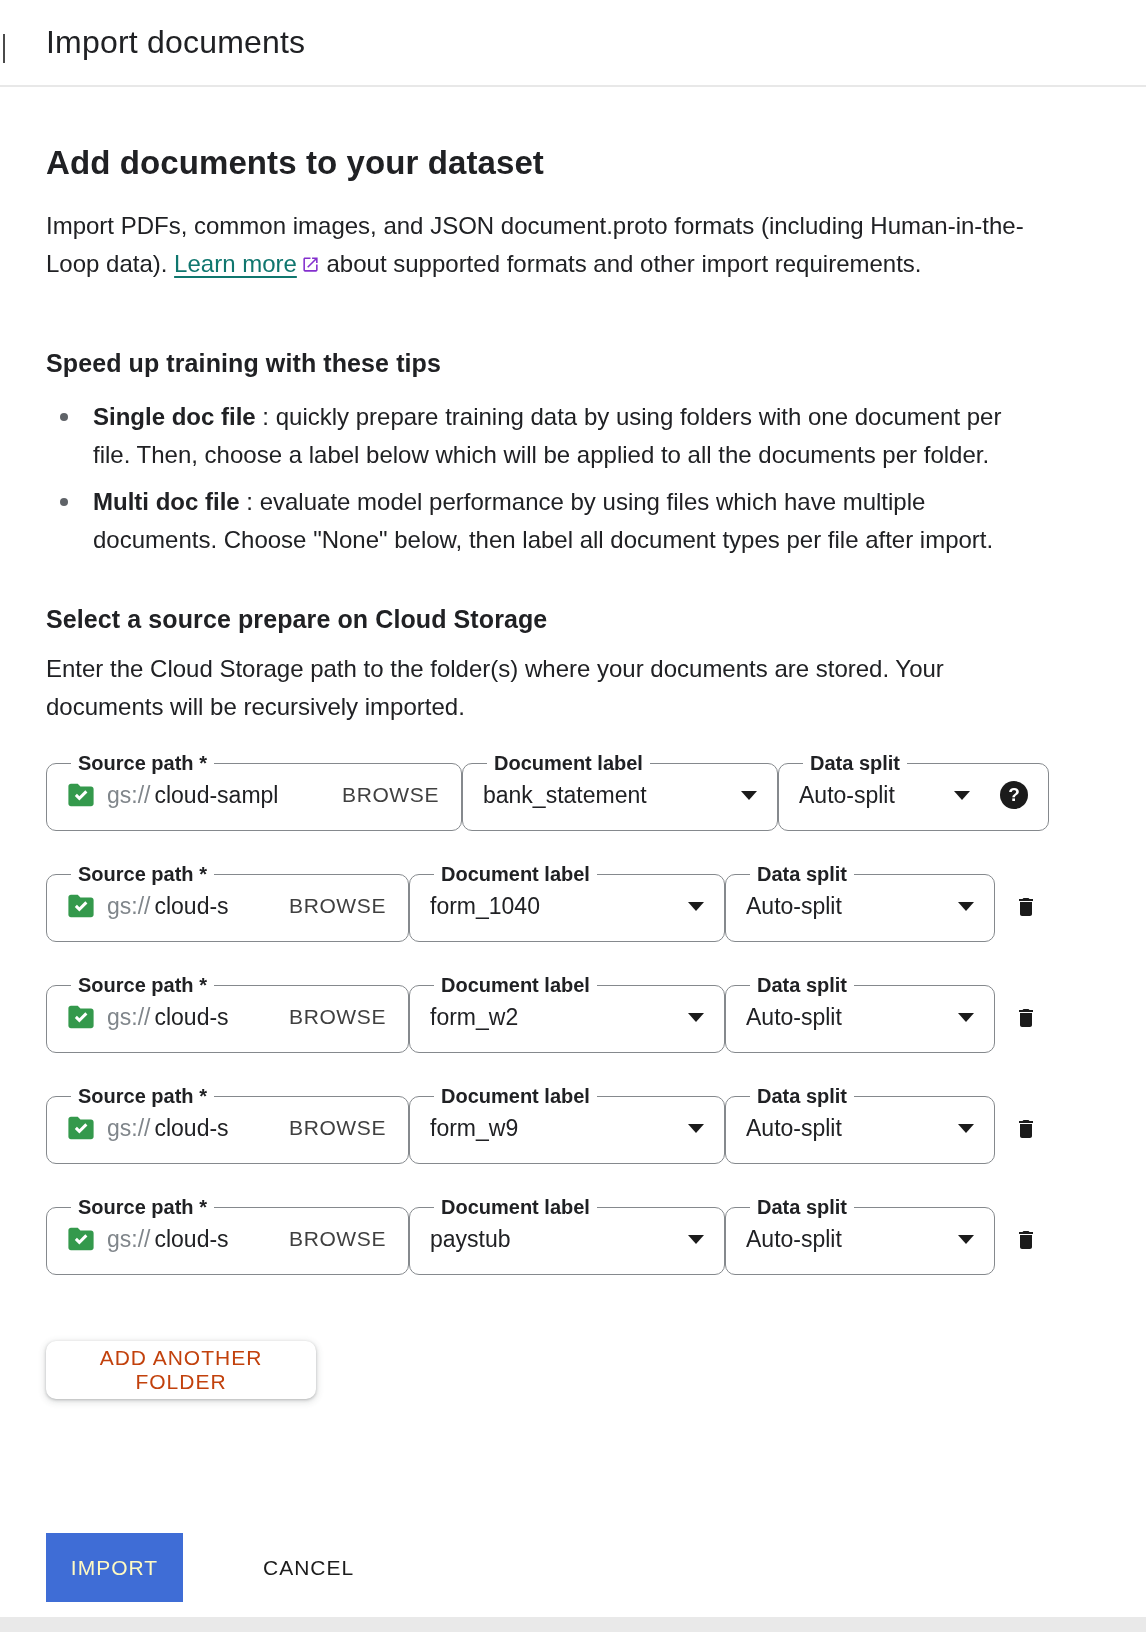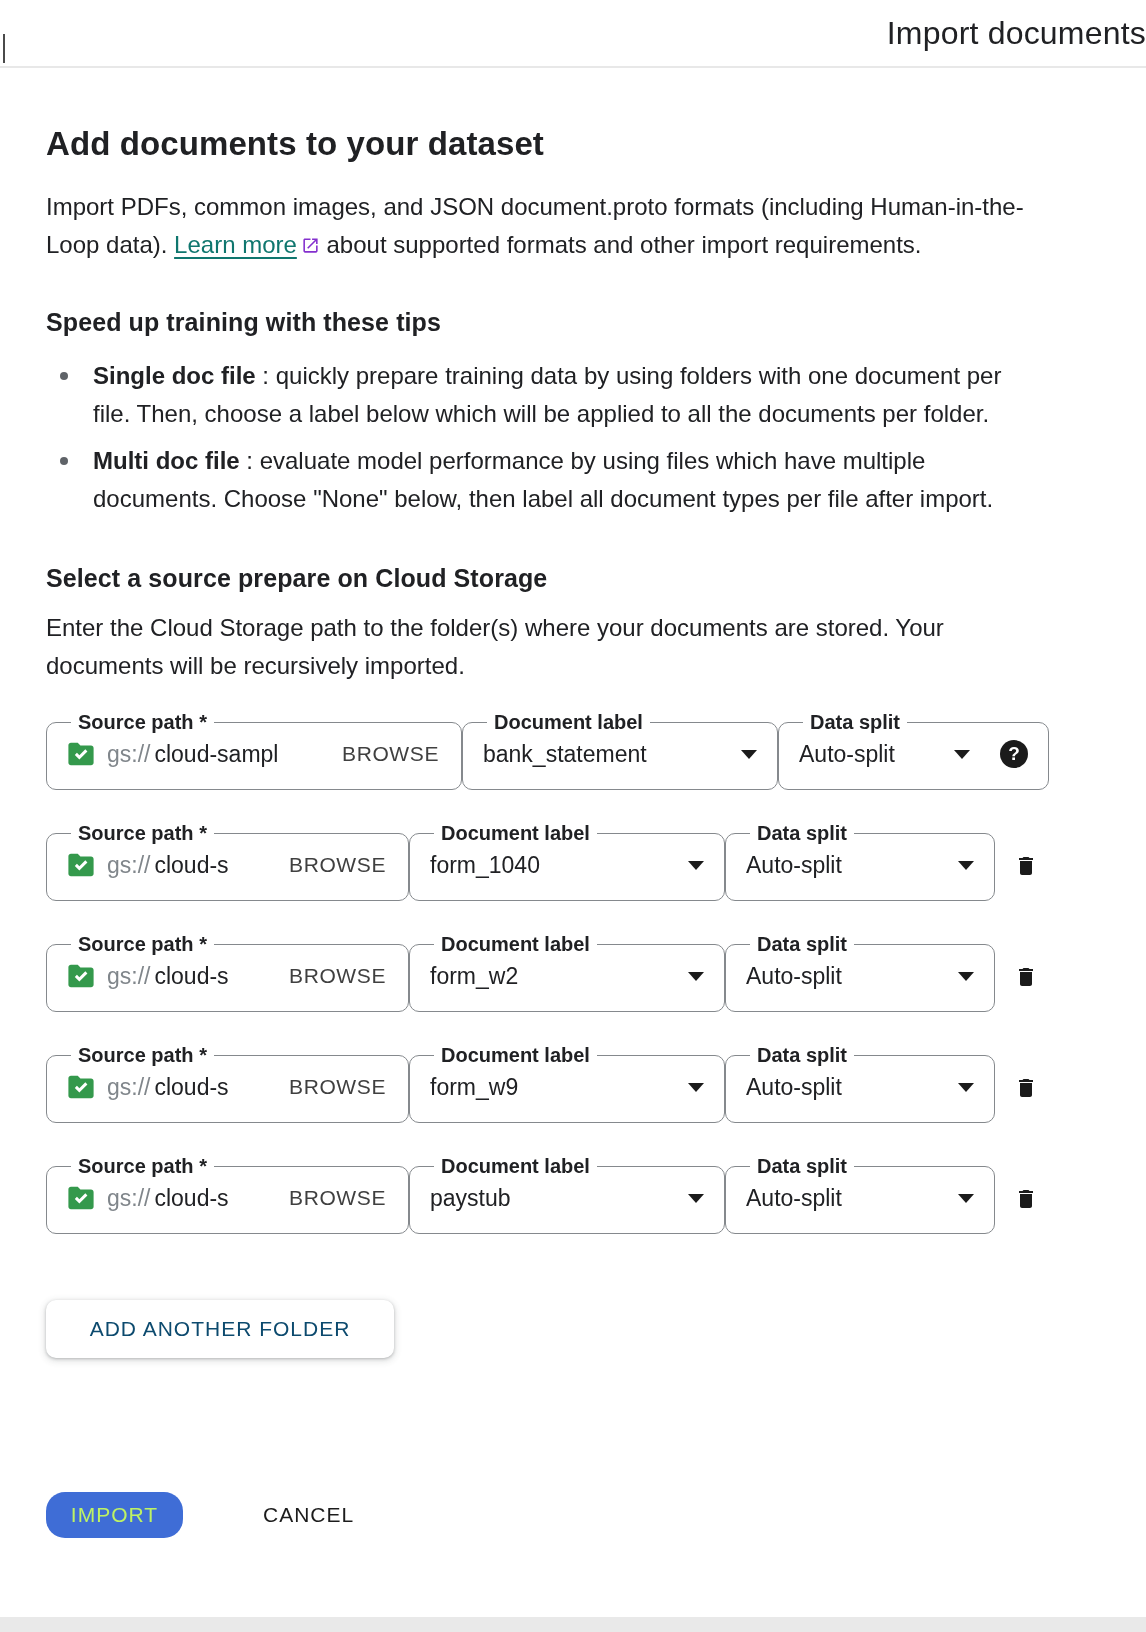"Import documents" .header { height: 68px -> 87px; justify-content: flex-end -> none }
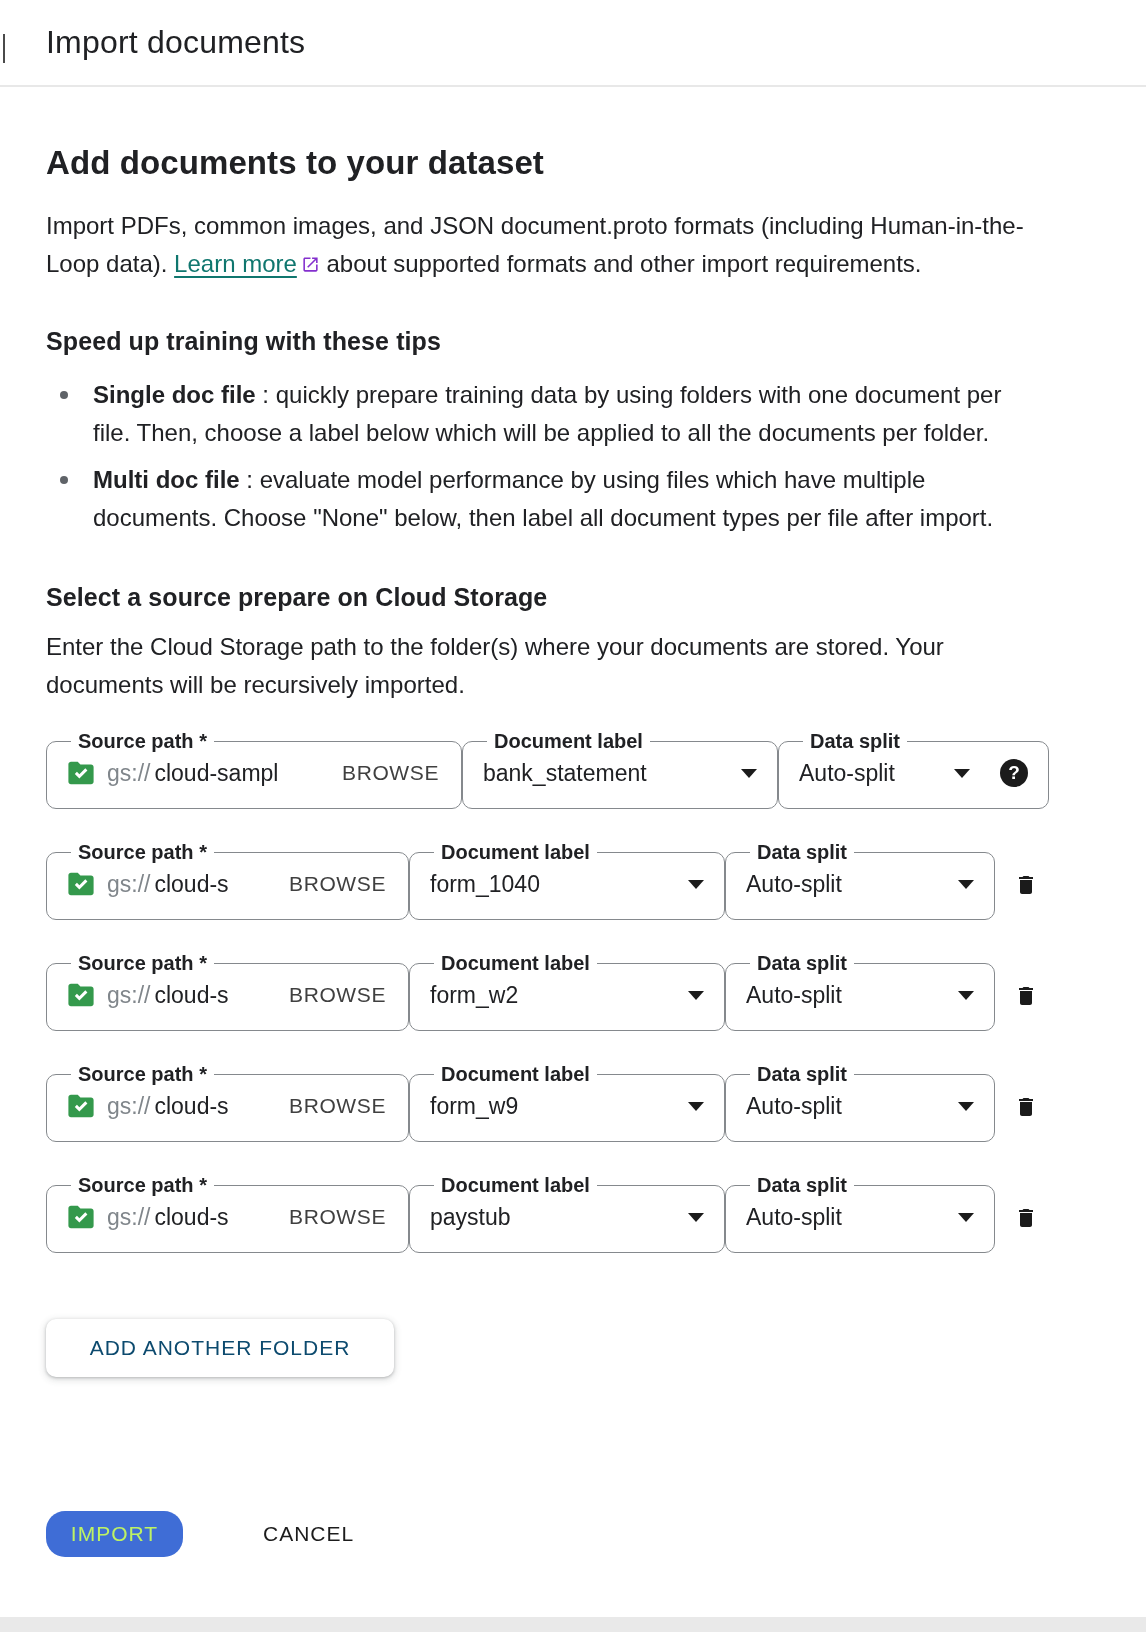"Speed up training with these" h2.section-heading { margin: 42px 0 0 0 -> 64px 0 0 0 }
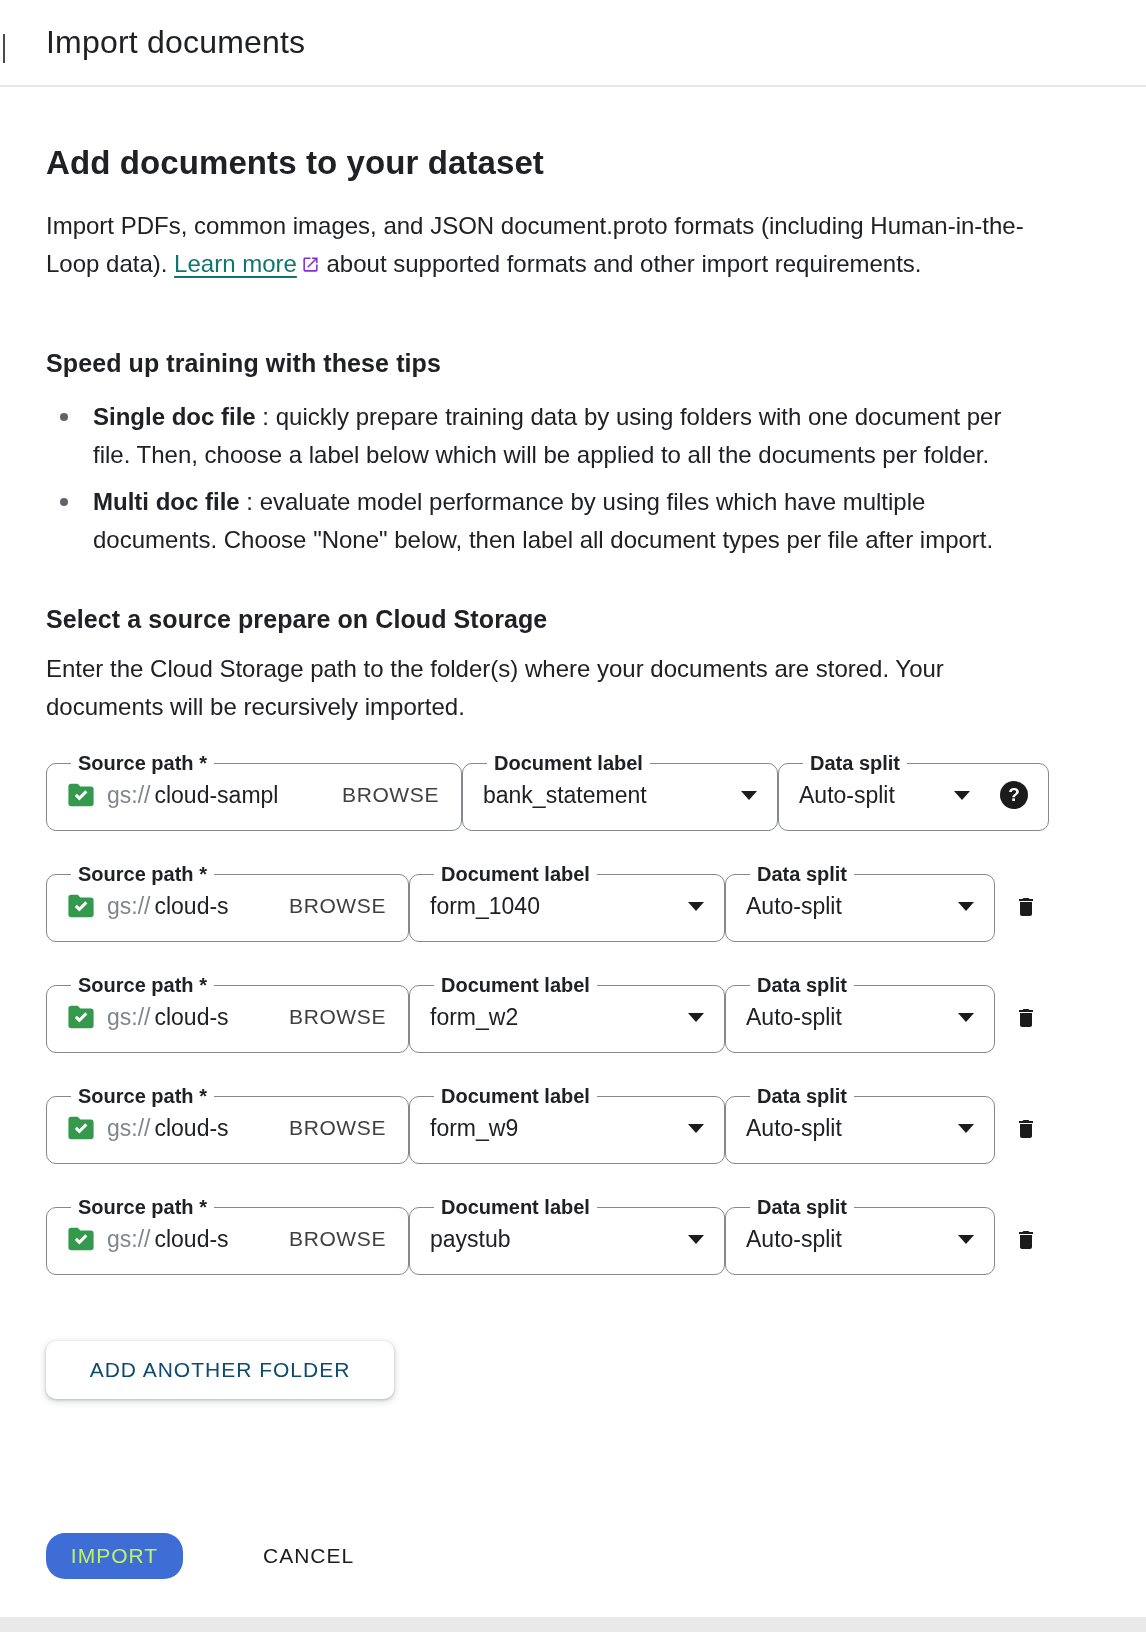"ADD ANOTHER FOLDER" .add-folder-btn { color: #0c4a6e -> #c2410c; width: 348px -> 270px }
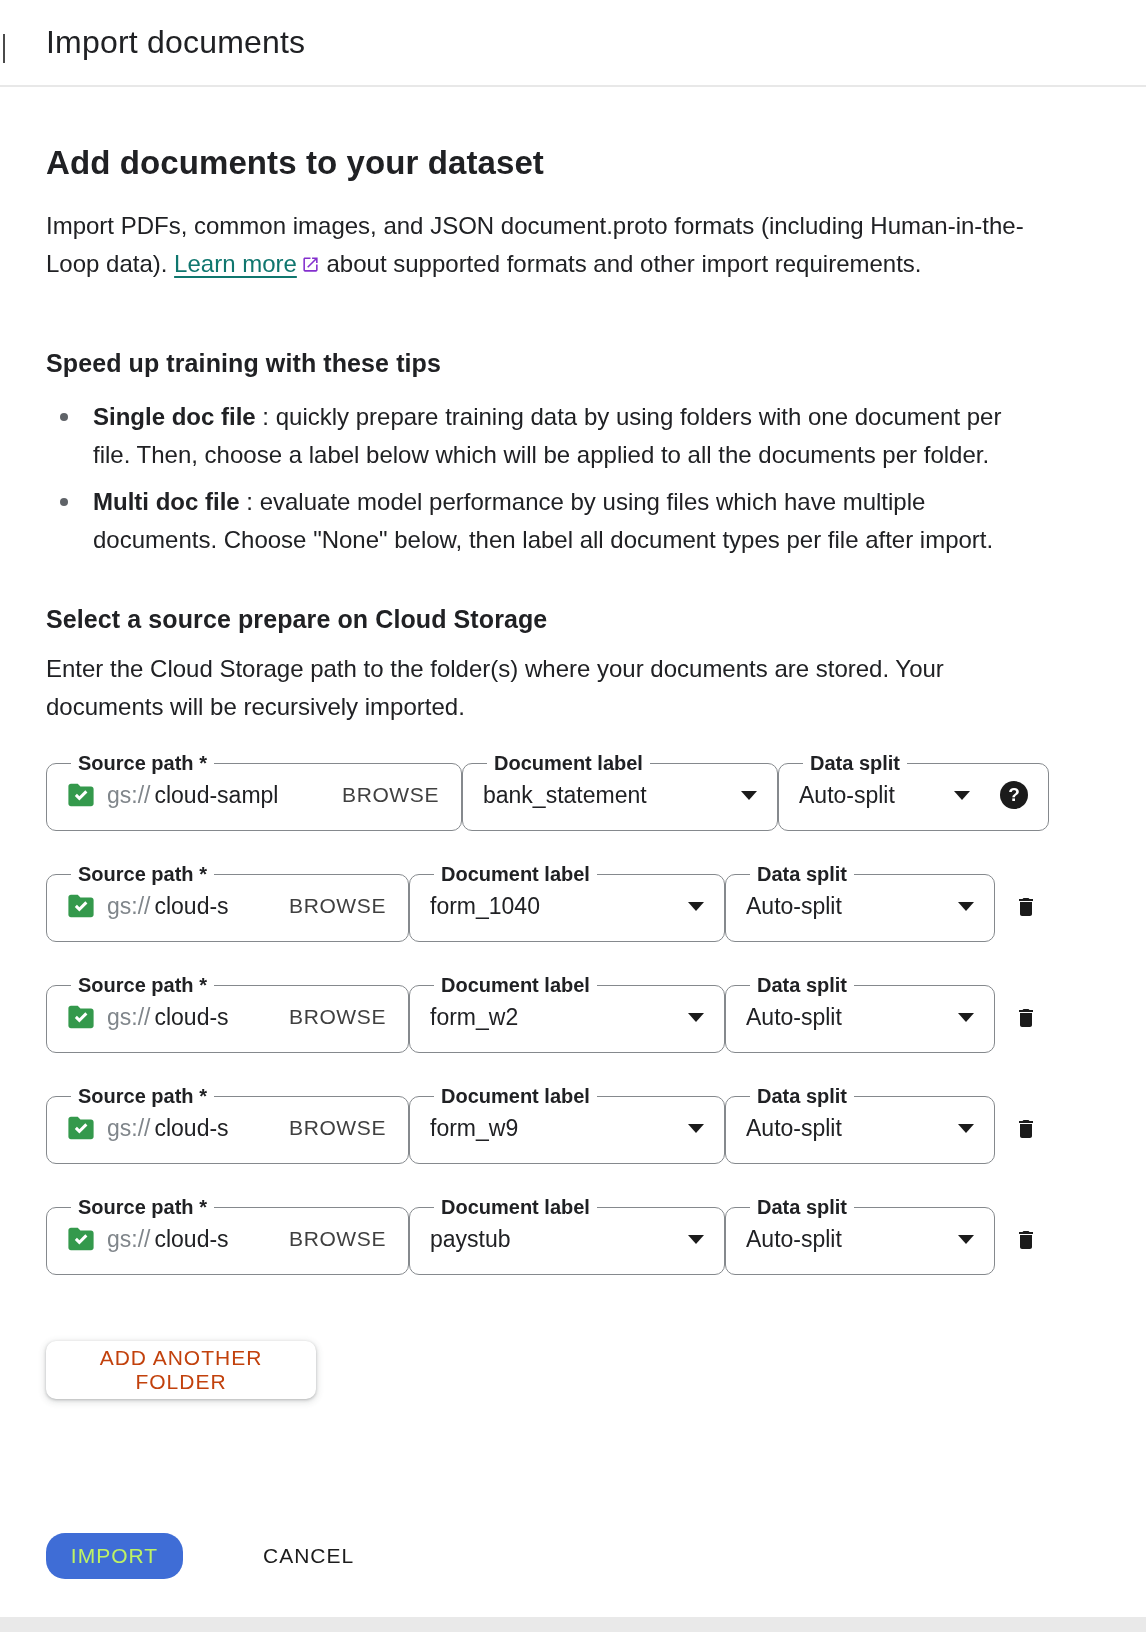"IMPORT" .import-btn { border-radius: 19px -> 0; color: #bef264 -> #fef9c3; height: 46px -> 69px }
